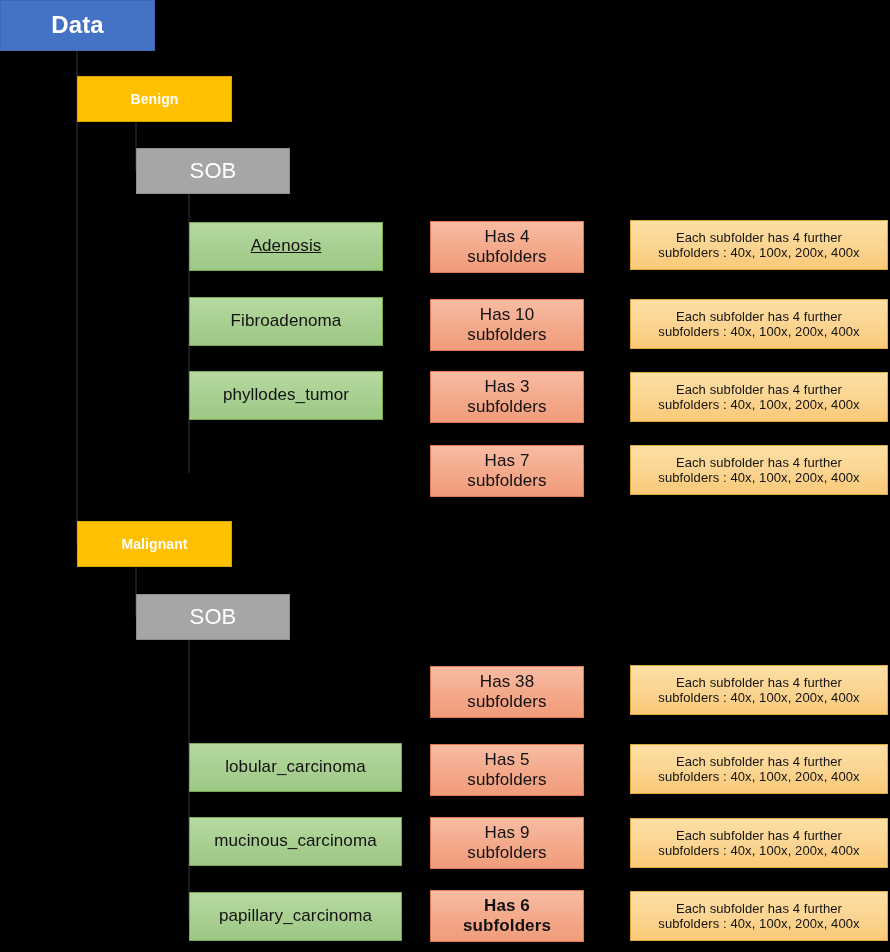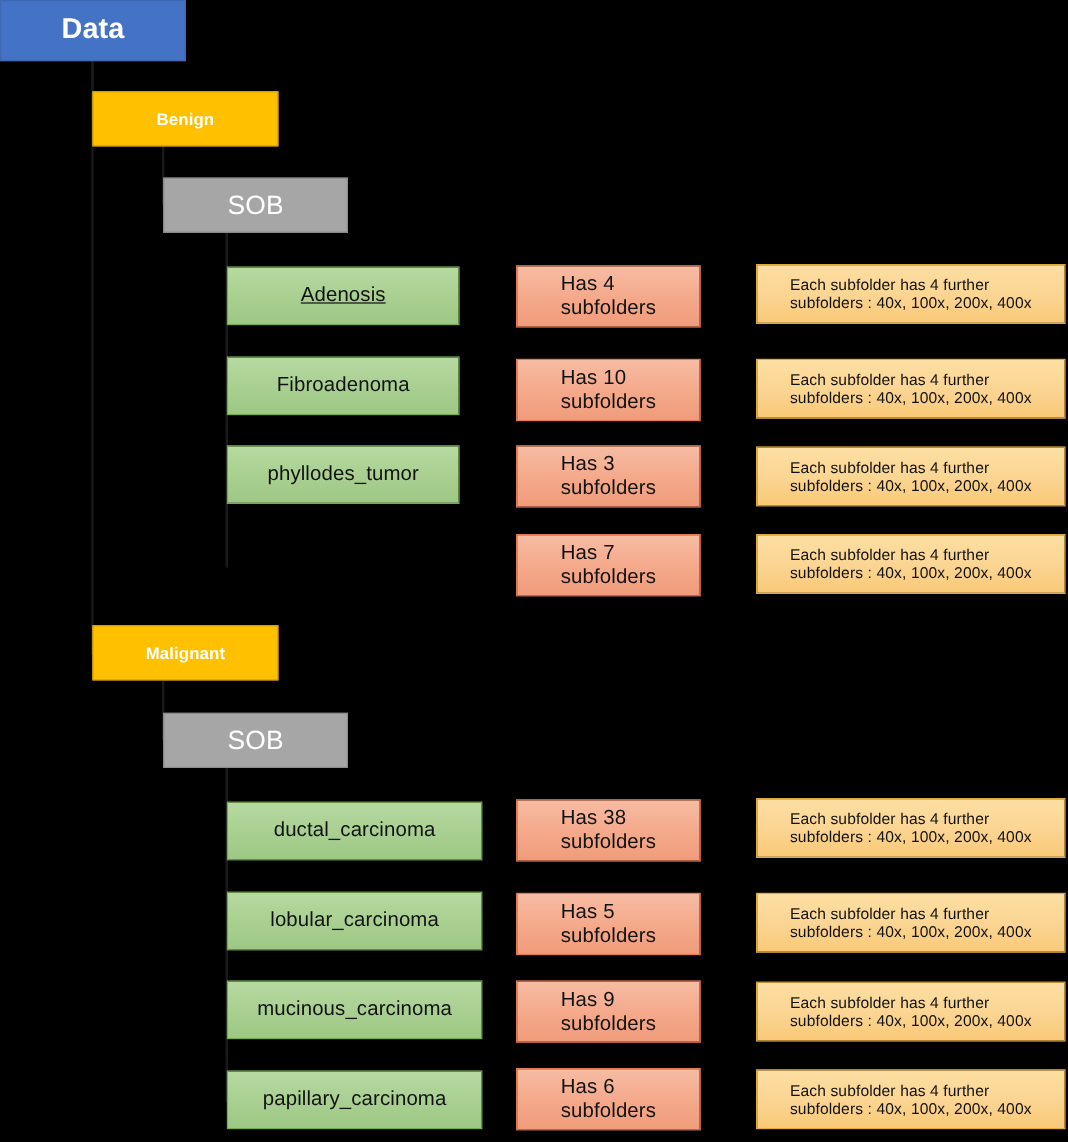"Data" .node { text-align: left -> center }
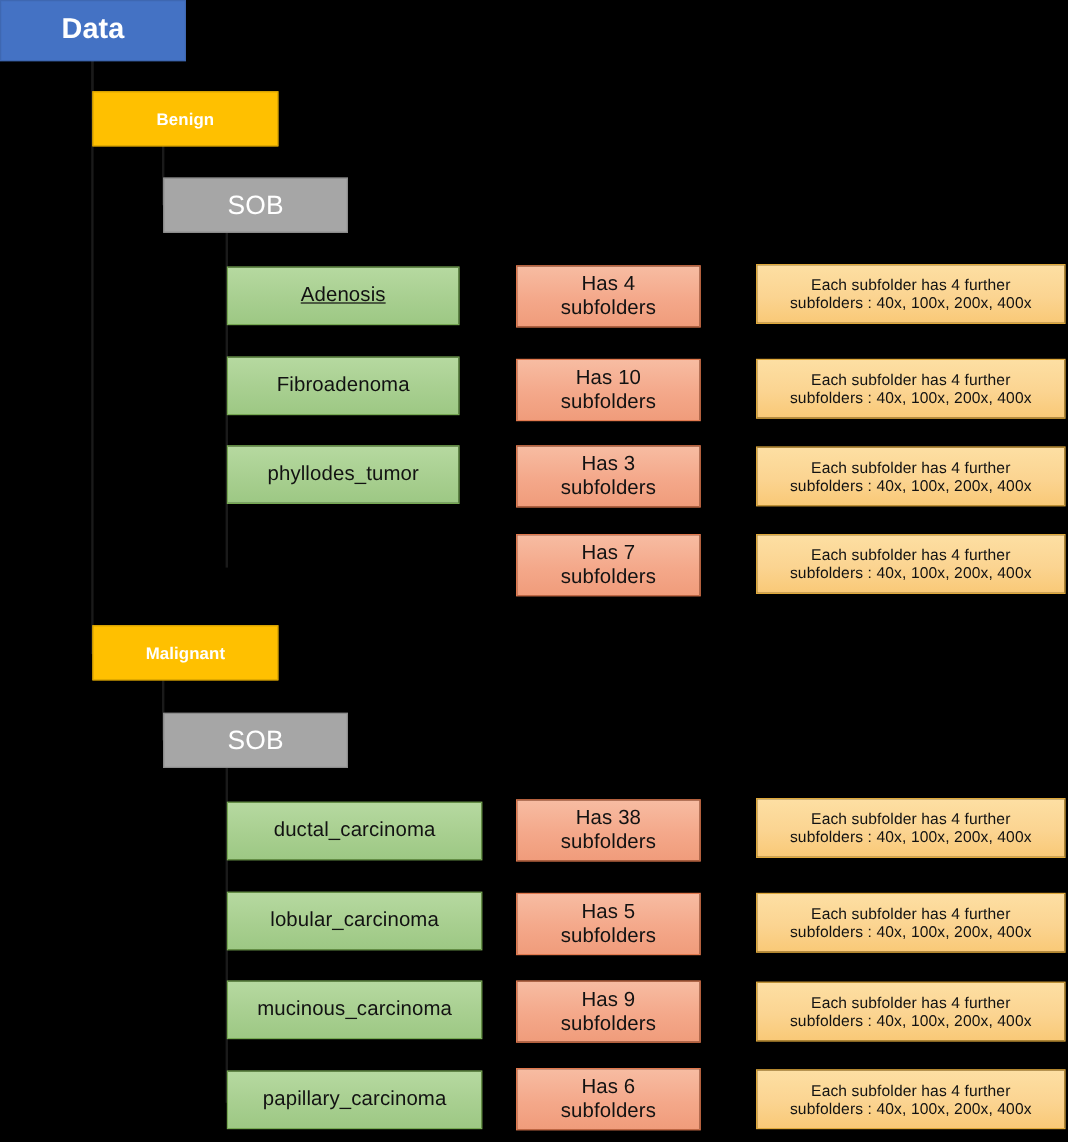"ductal_carcinoma" div.node { html: <div>ductal_carcinoma</div> -> none }
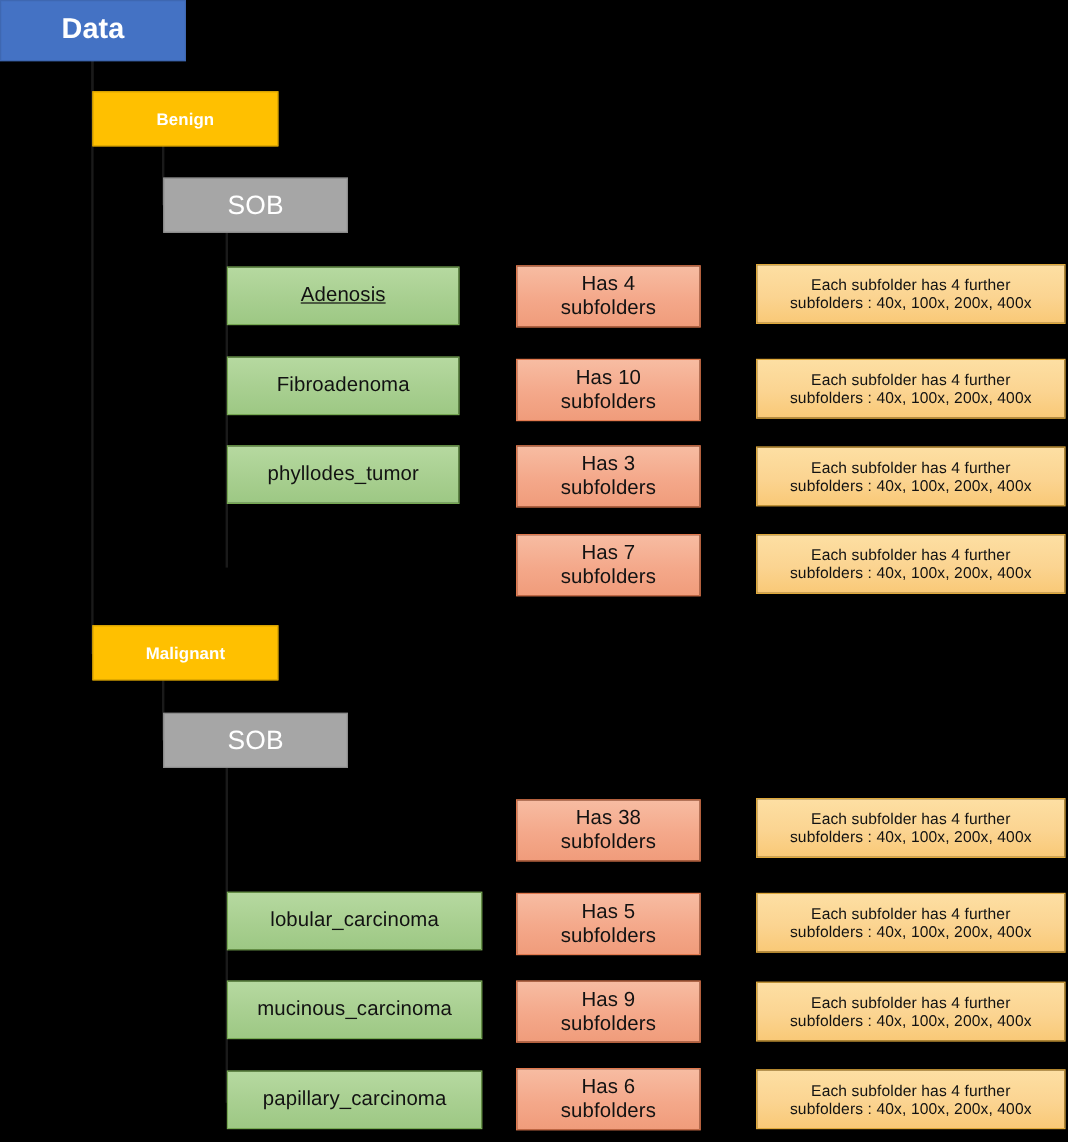"Has 6" div.node { font-weight: none -> bold }
